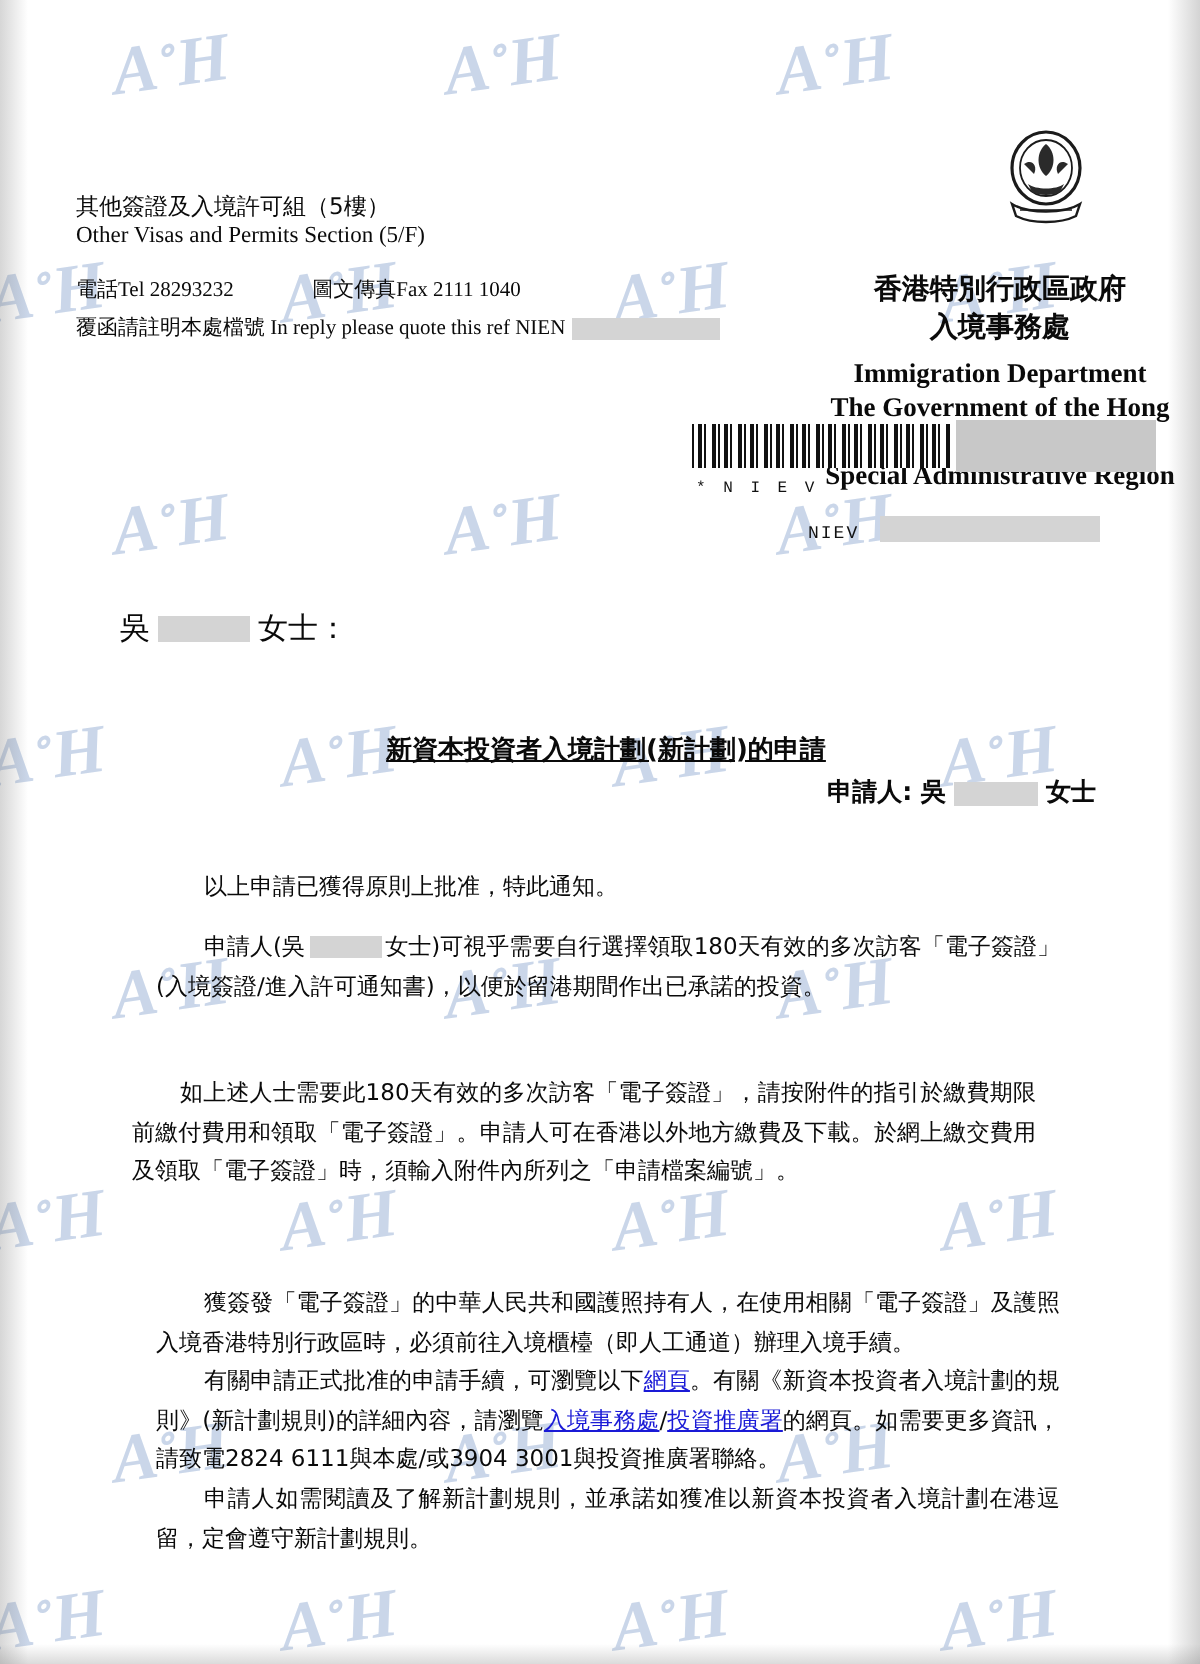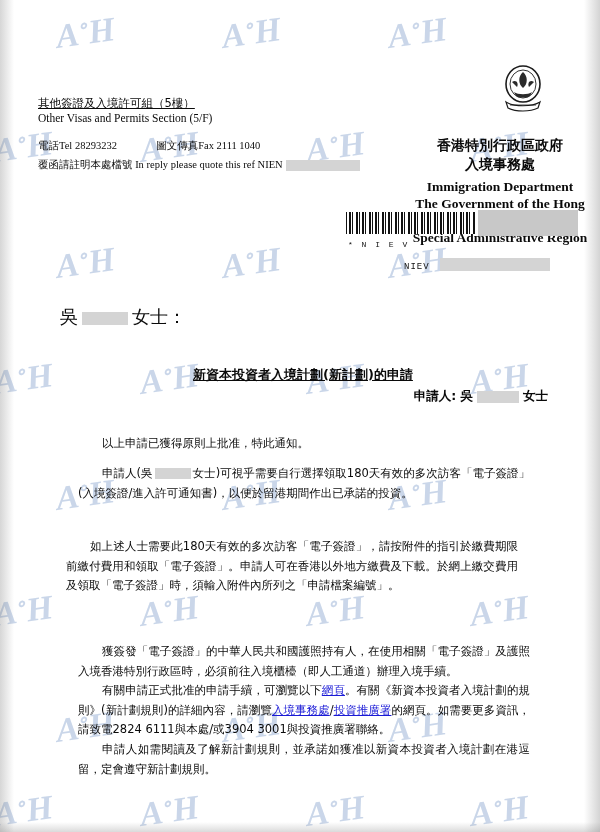"其他簽證及入境許可組（5樓）" .zh { text-decoration: underline -> none }
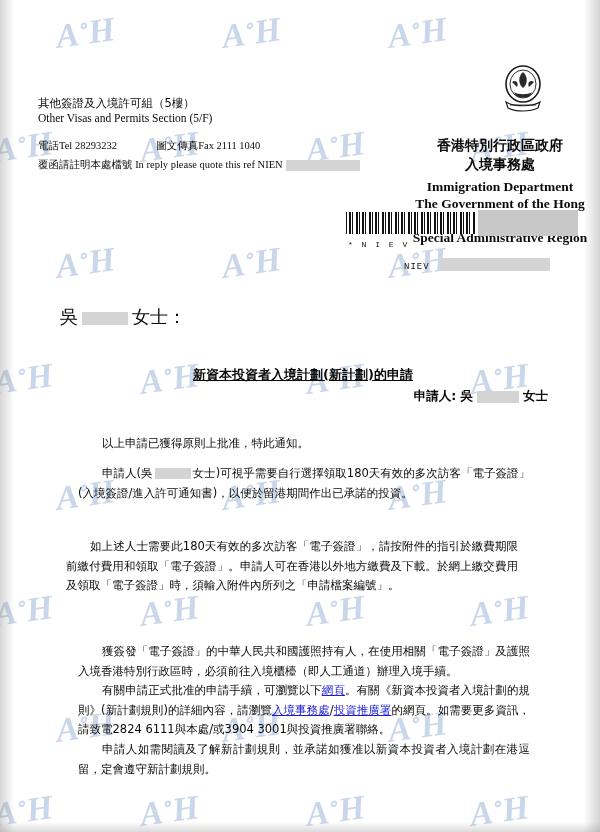"吳 女士：" .salutation { font-size: 18px -> 15px }
